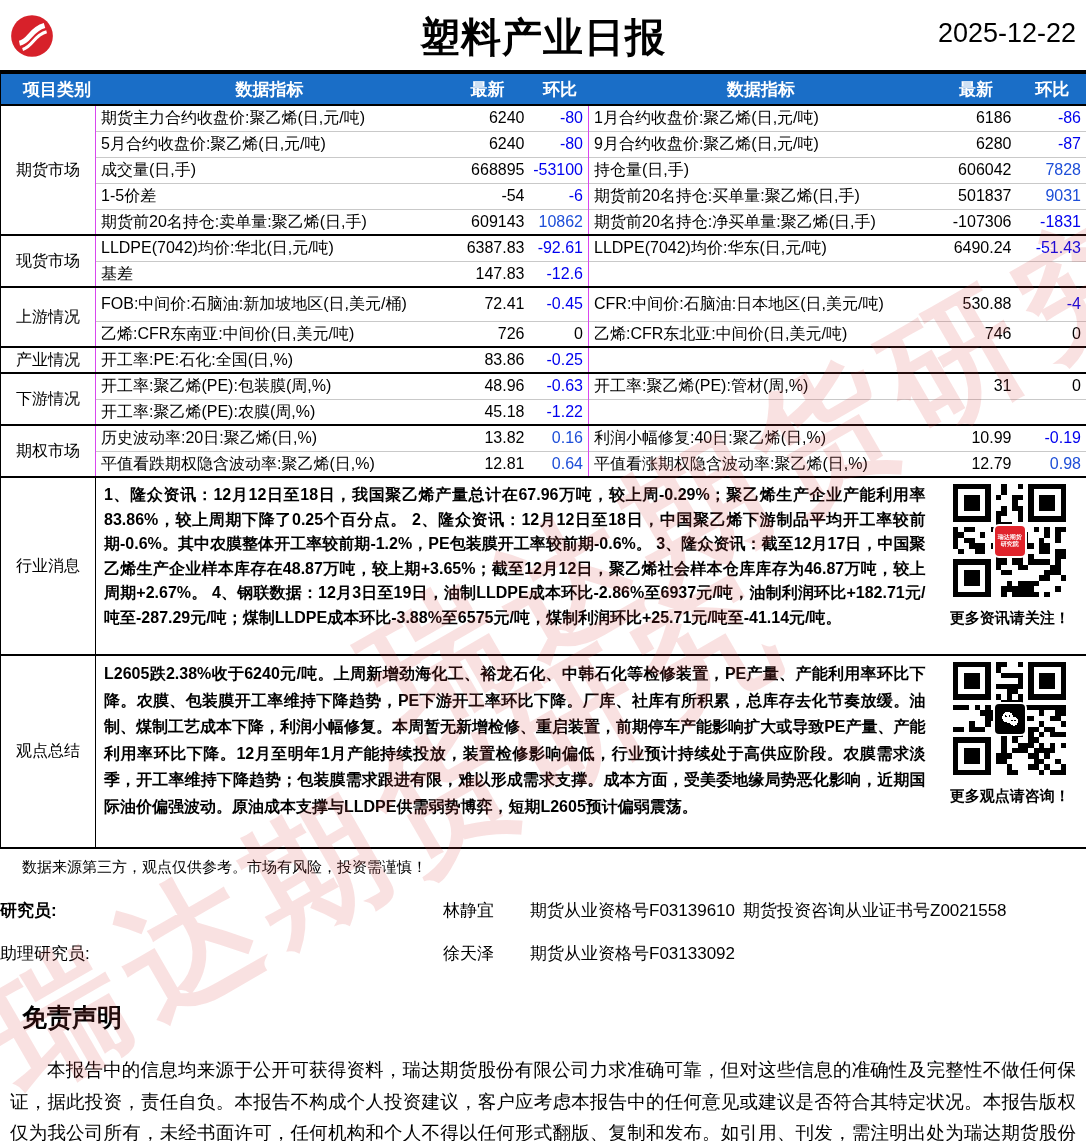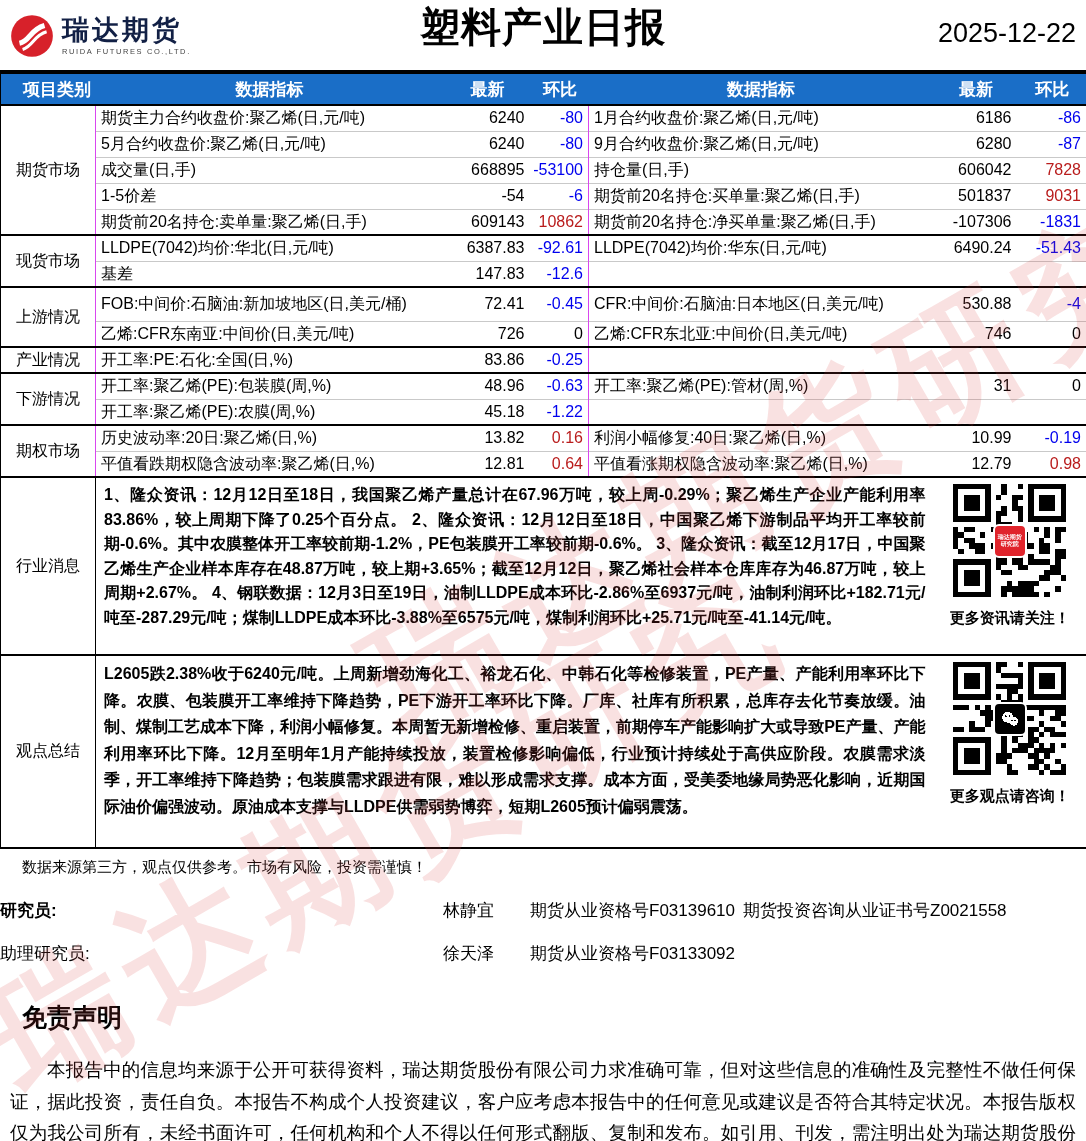"瑞达期货" div.logo-text { html: <div> <span>瑞达期货</span> <span>RUIDA FUTURES CO.,LTD.</span> </div> -> none }
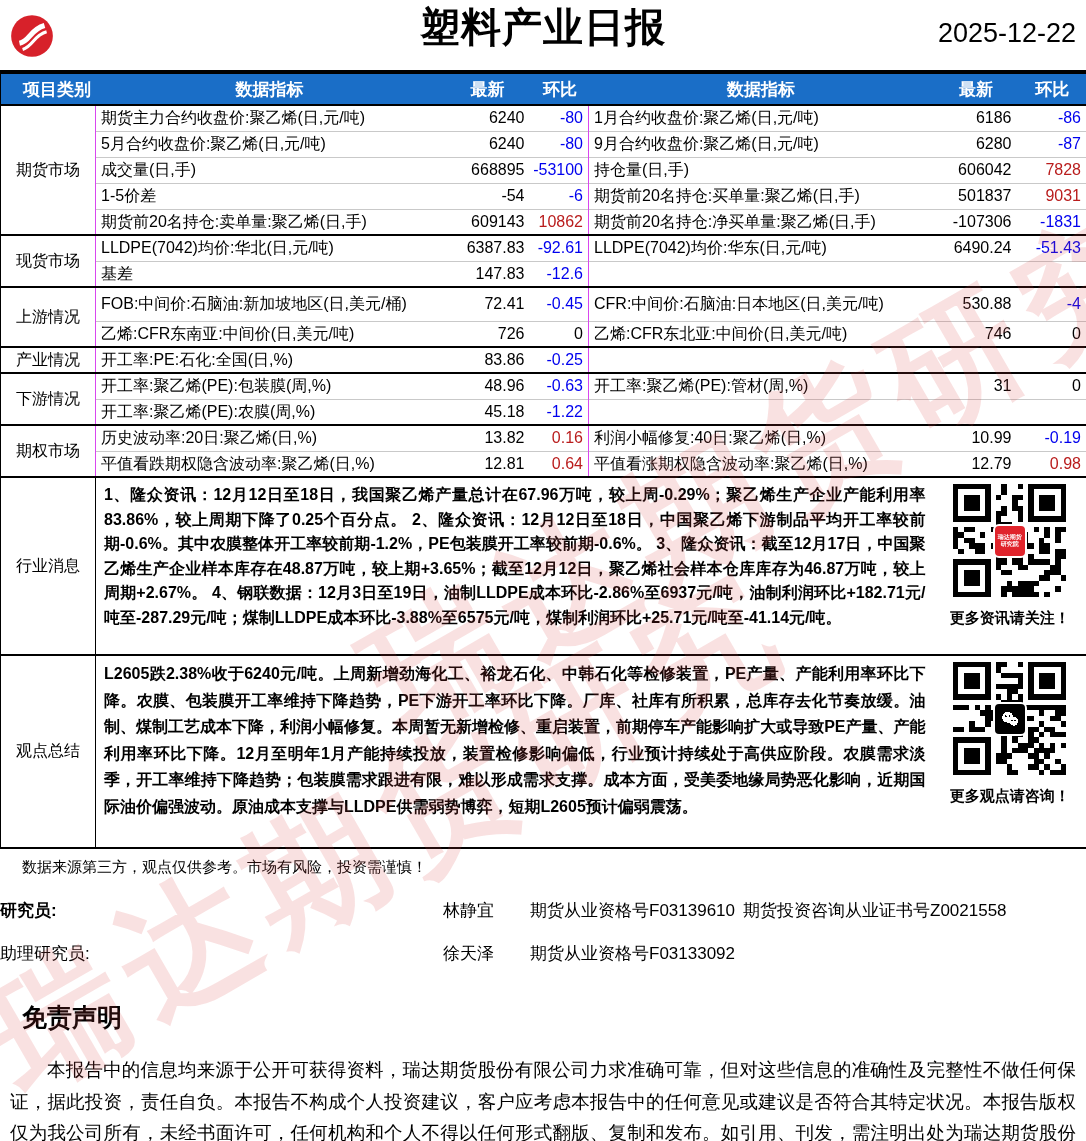"塑料产业日报" .report-title { top: 0 -> 10px }
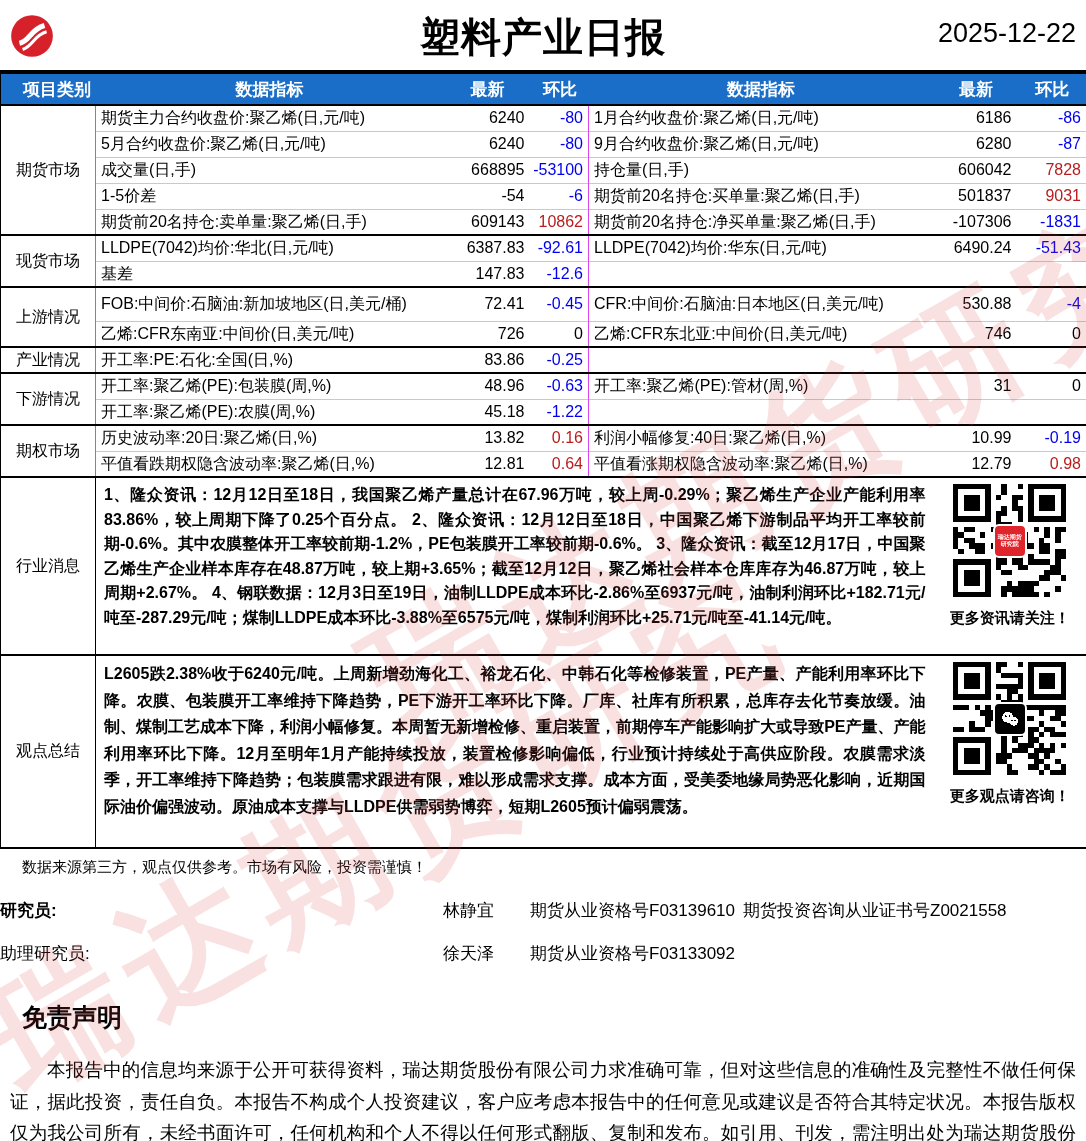"7828" td.chg.pos { color: #b91c1c -> #1d4ed8 }
